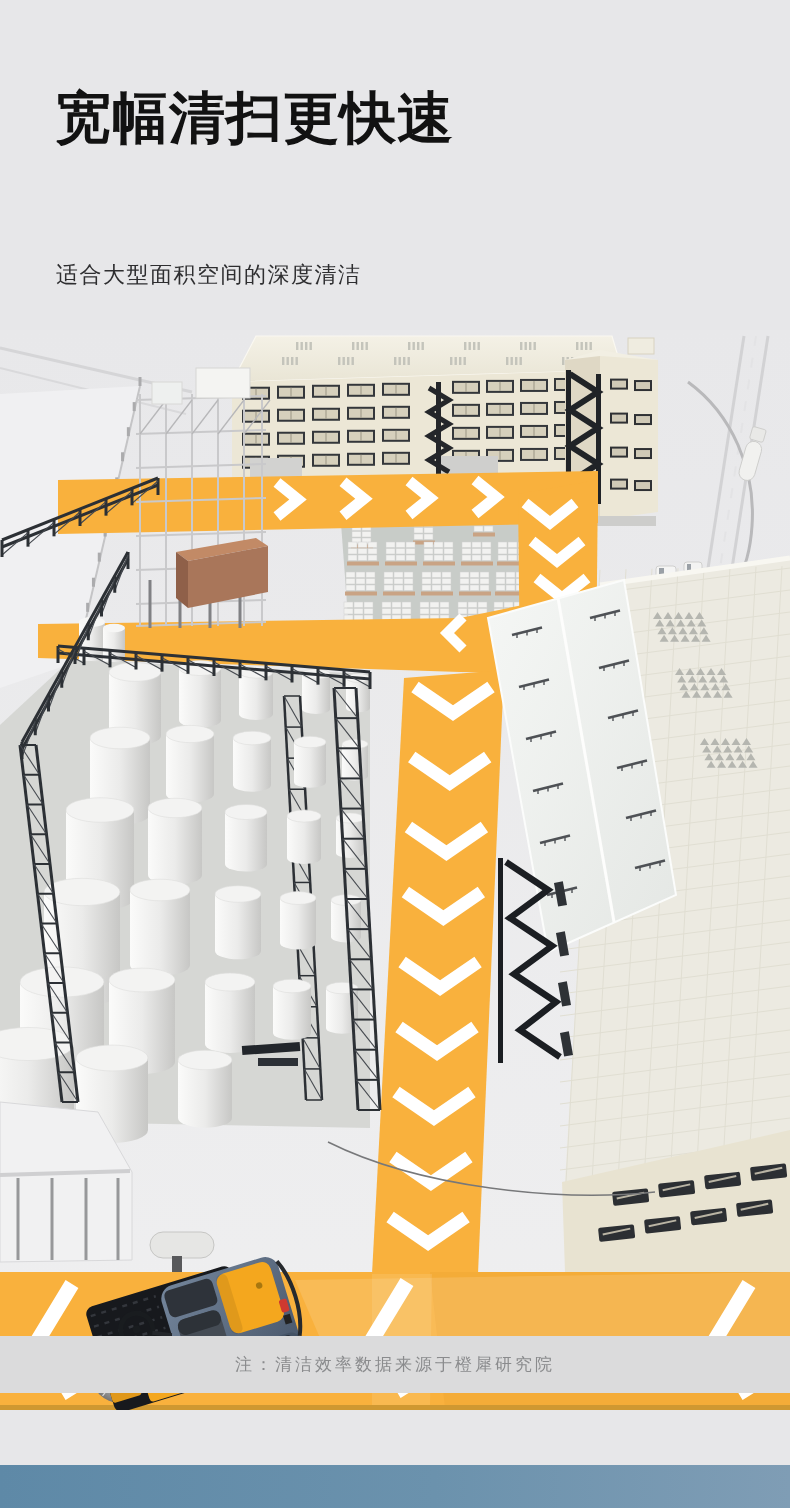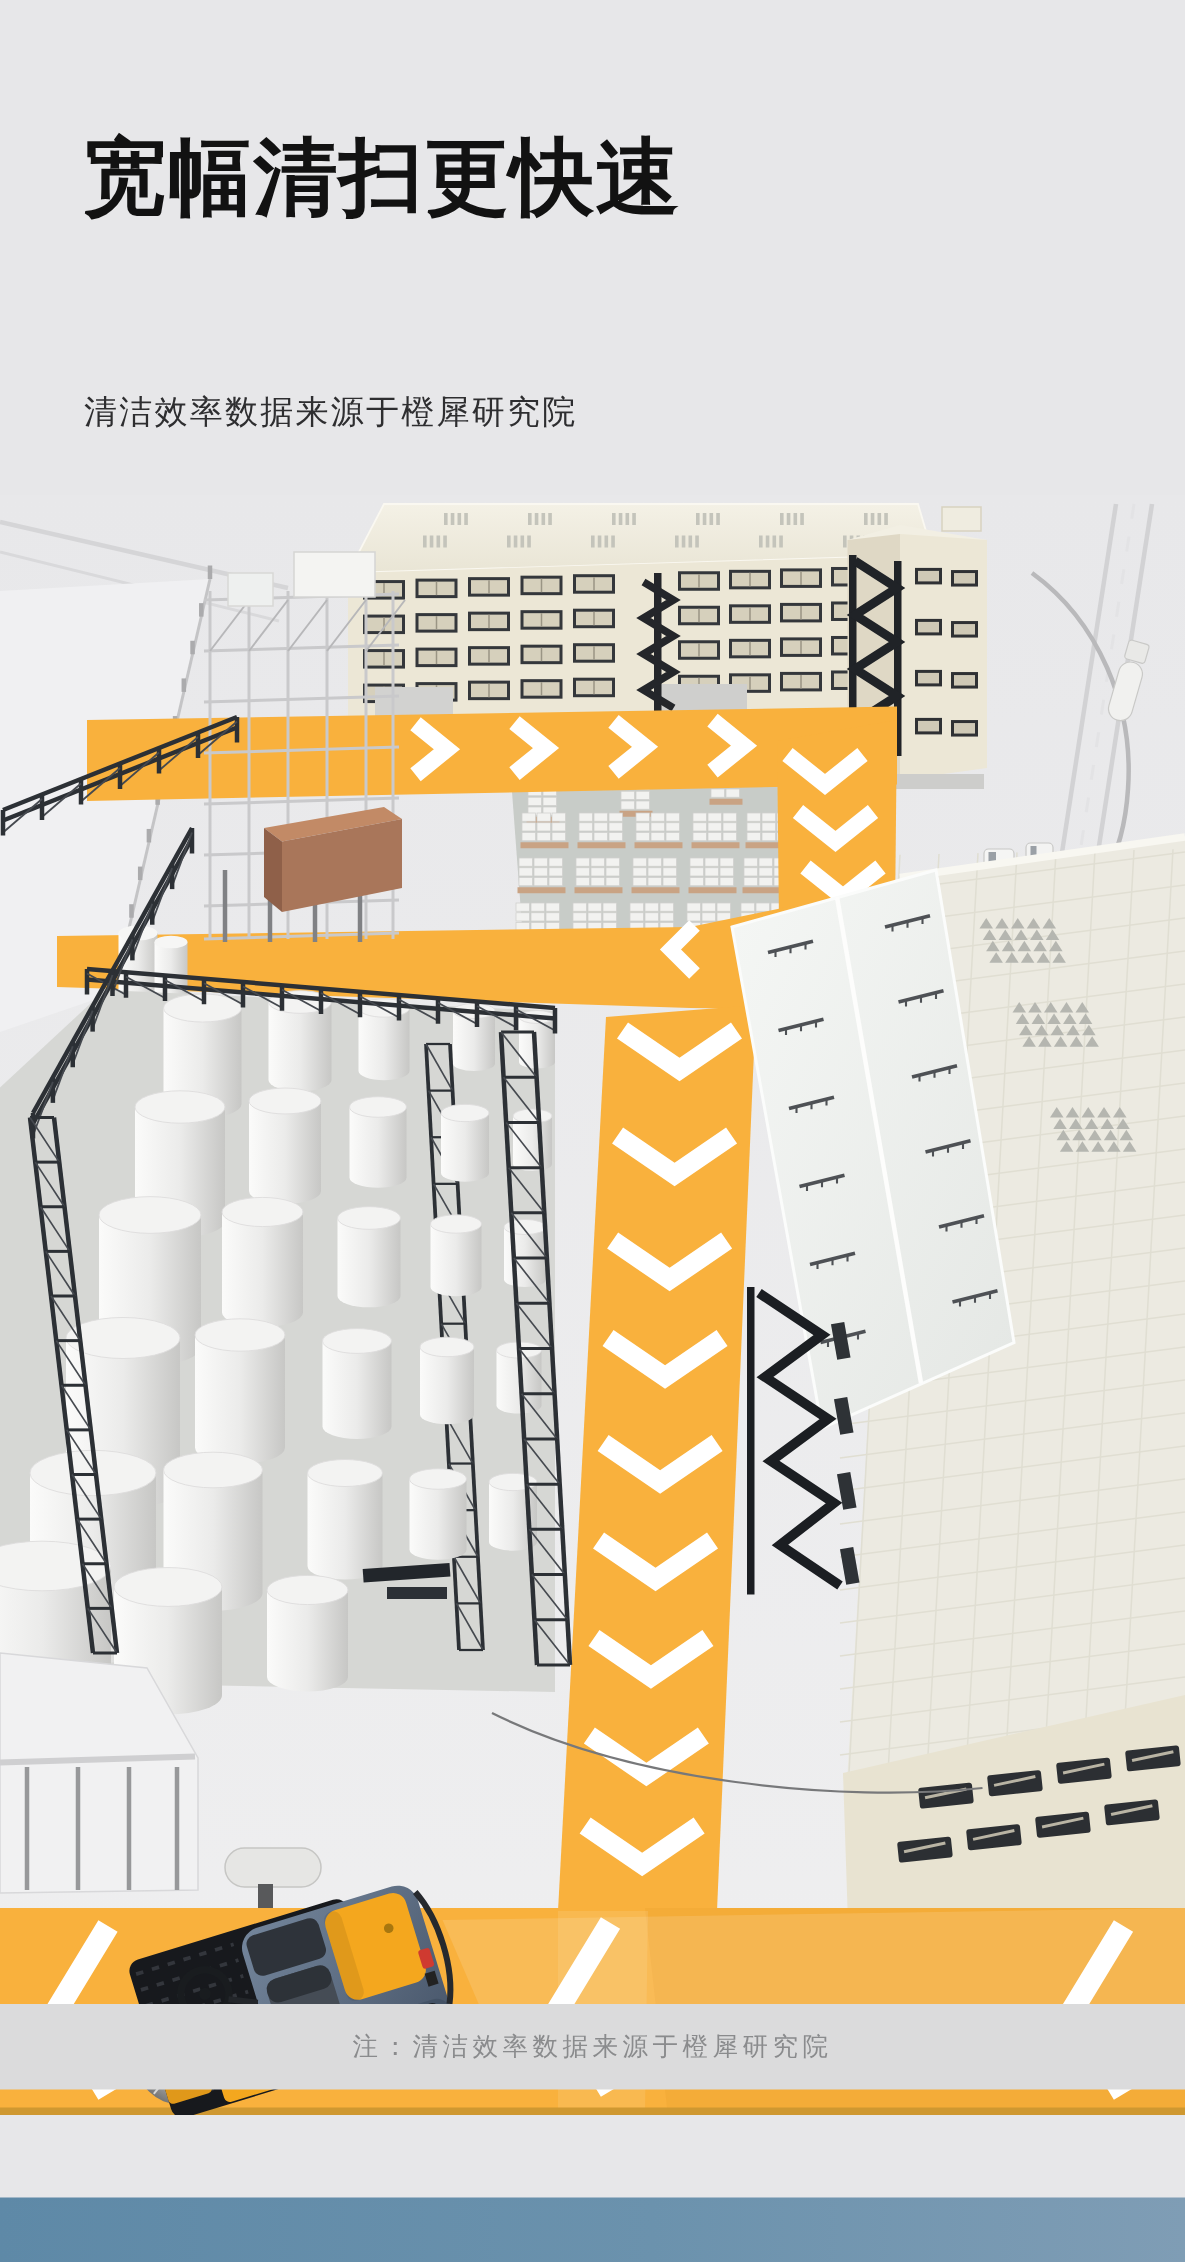"清洁效率数据来源于橙犀研究院" div.subtitle { text: 清洁效率数据来源于橙犀研究院 -> 适合大型面积空间的深度清洁 }
